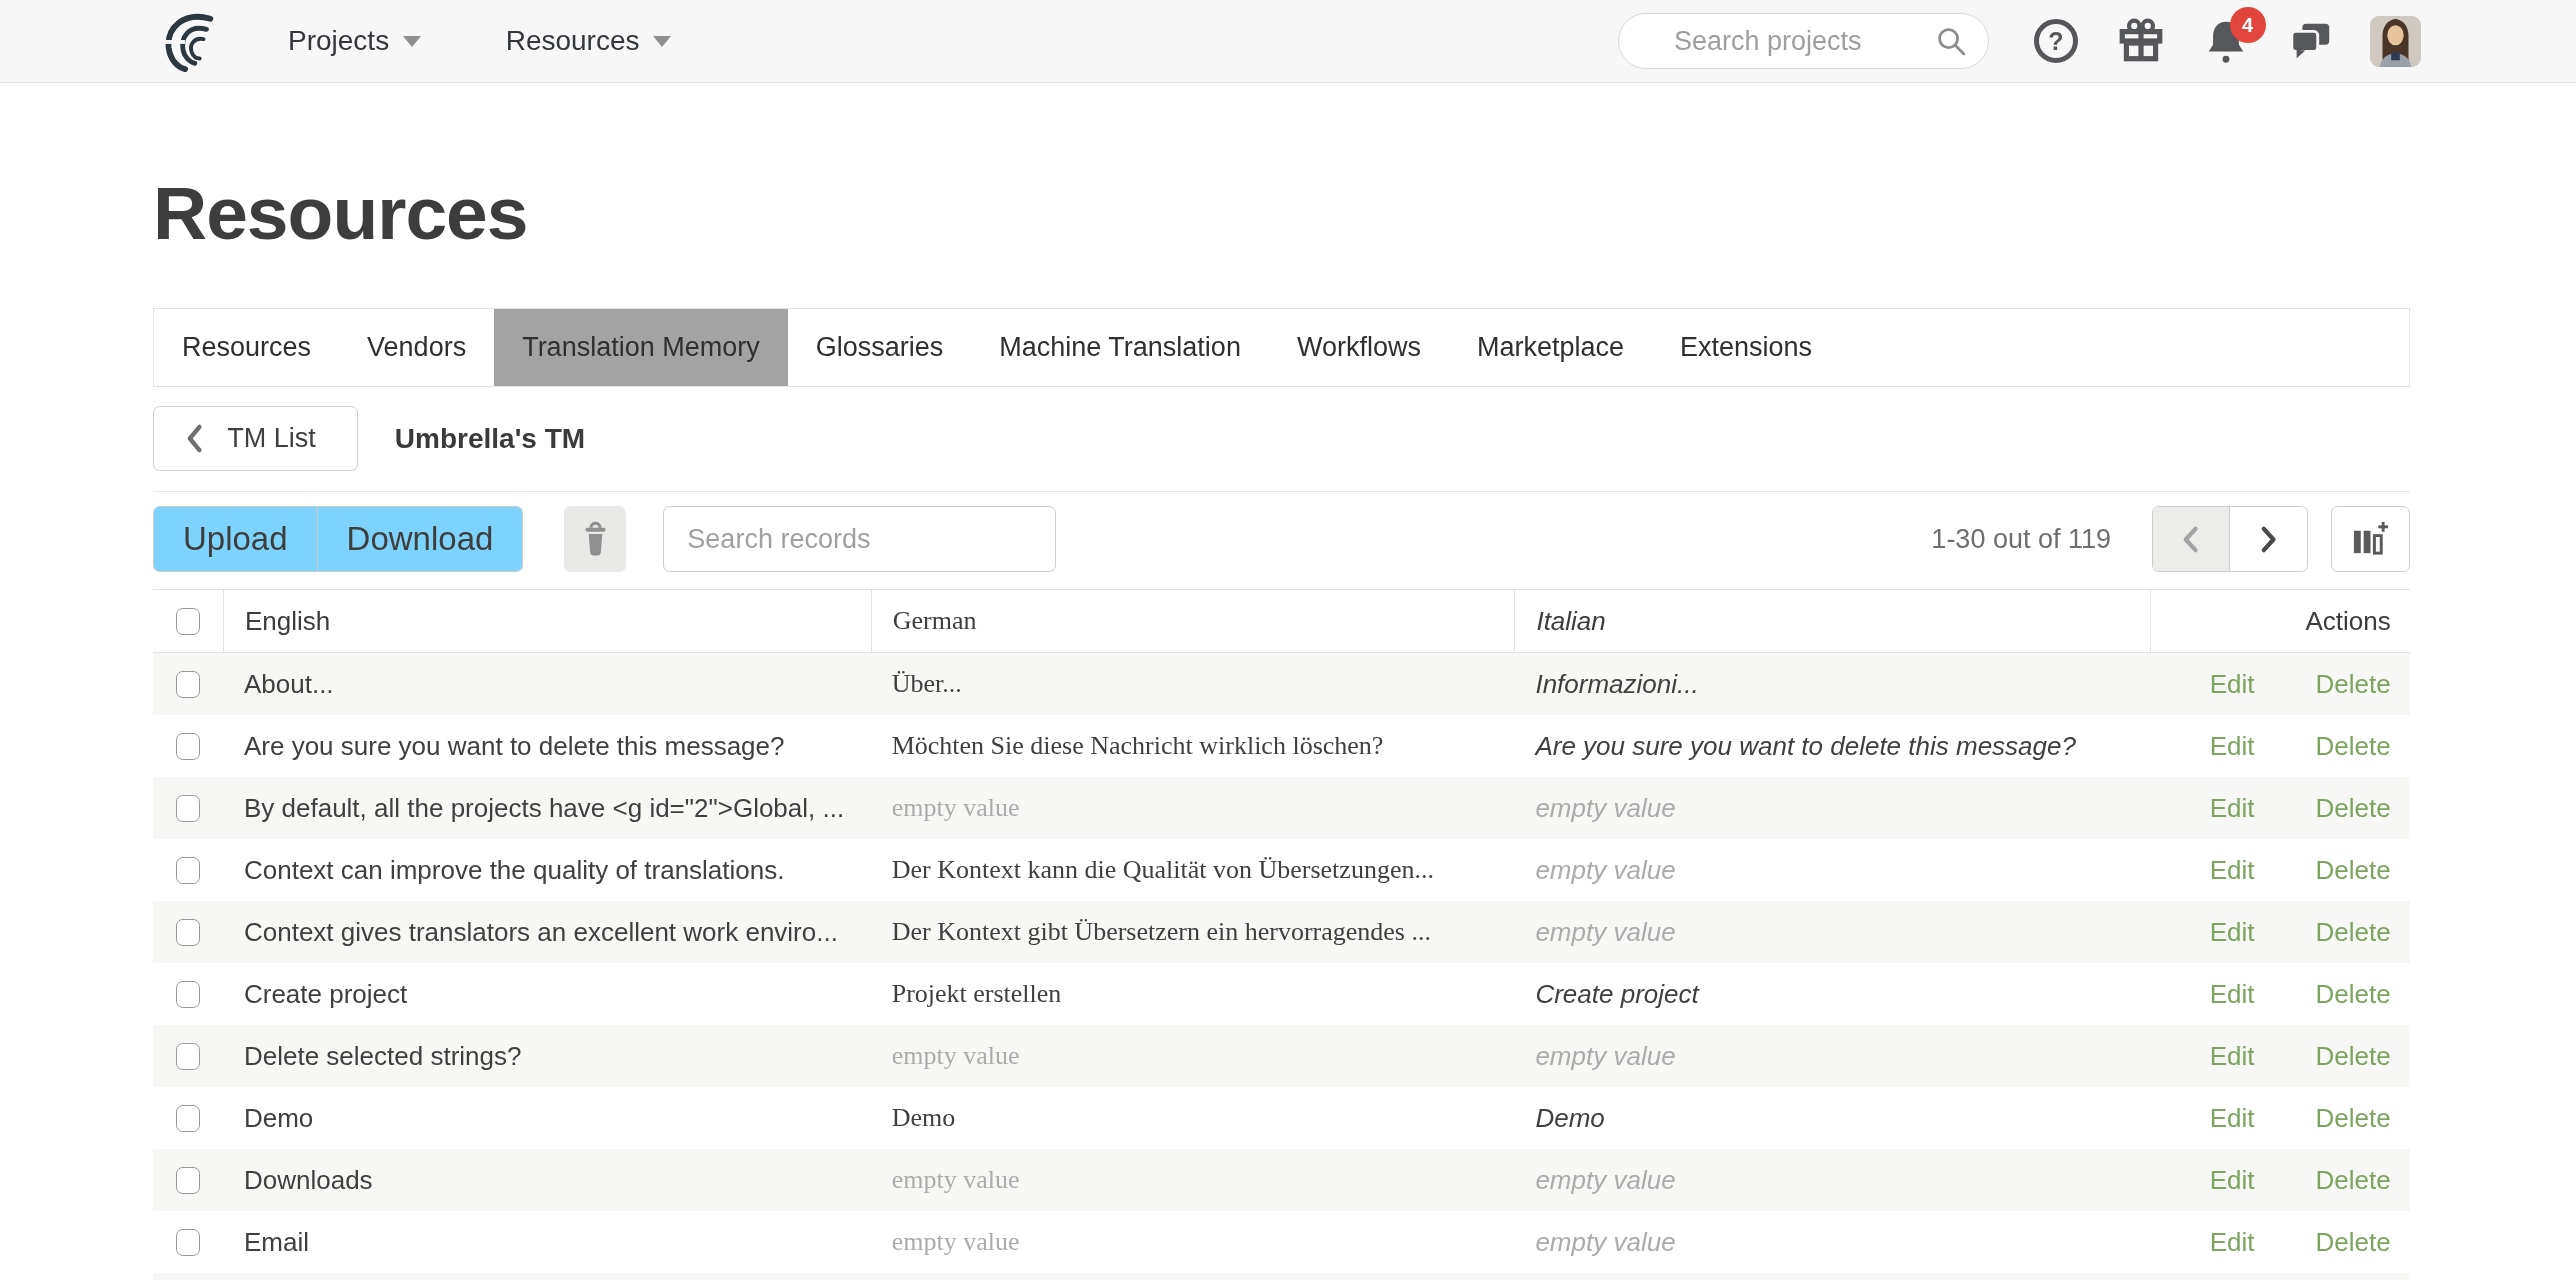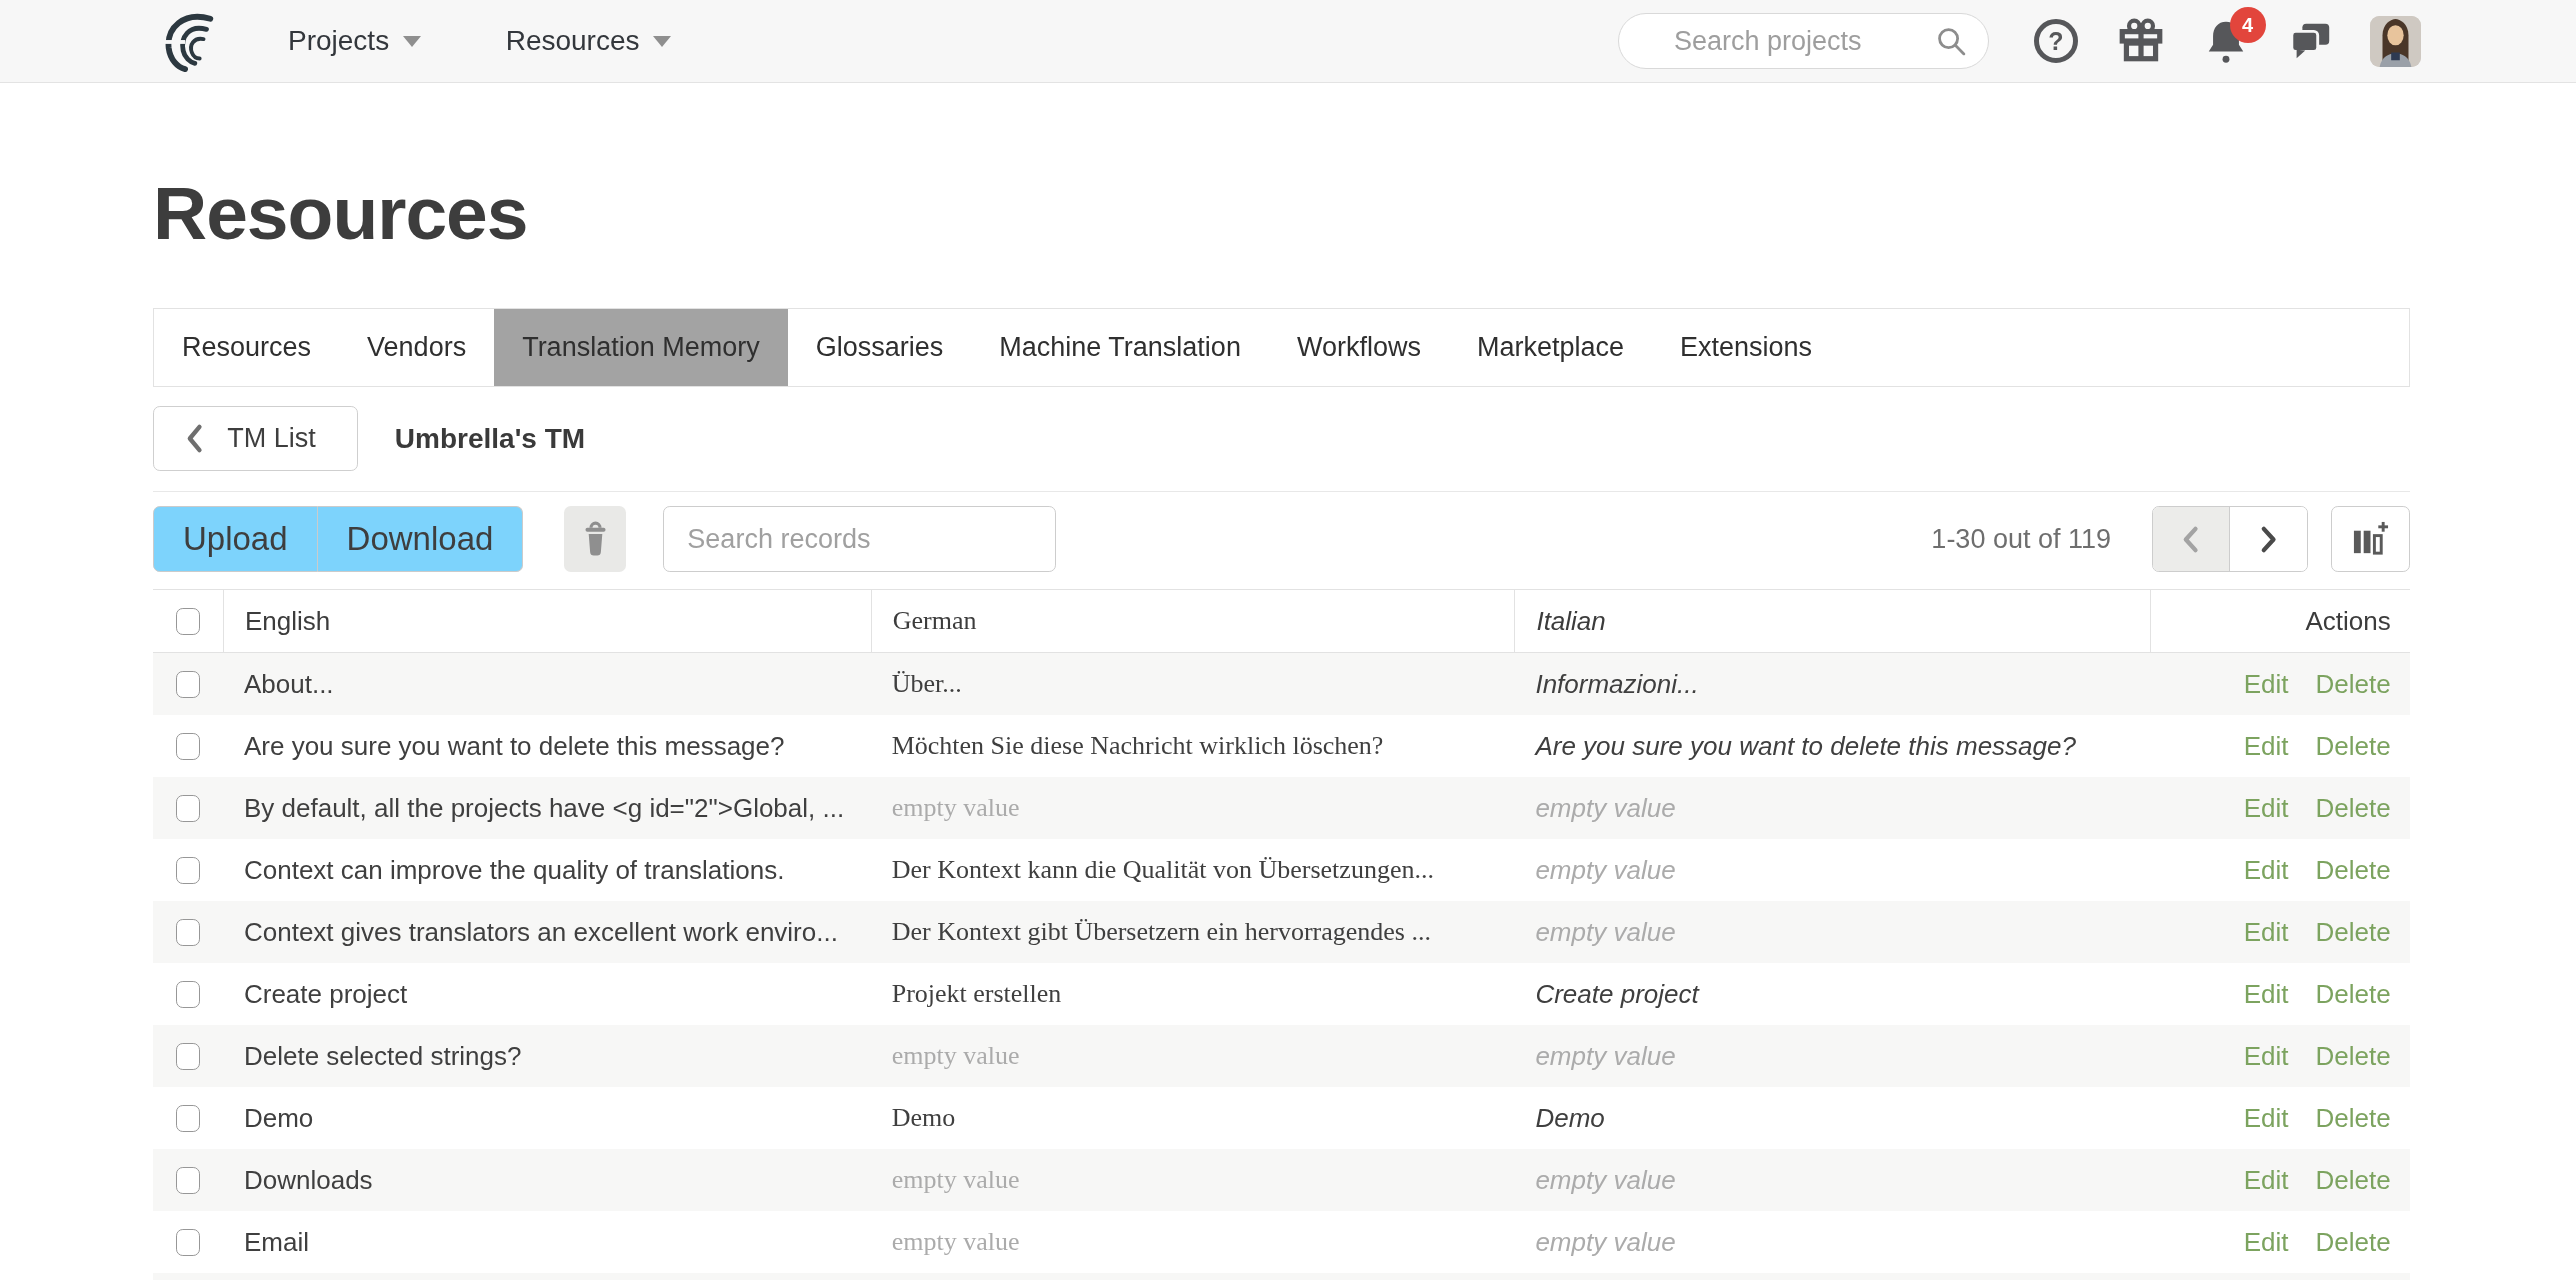"Edit" .action-link { margin-left: none -> 34px }
